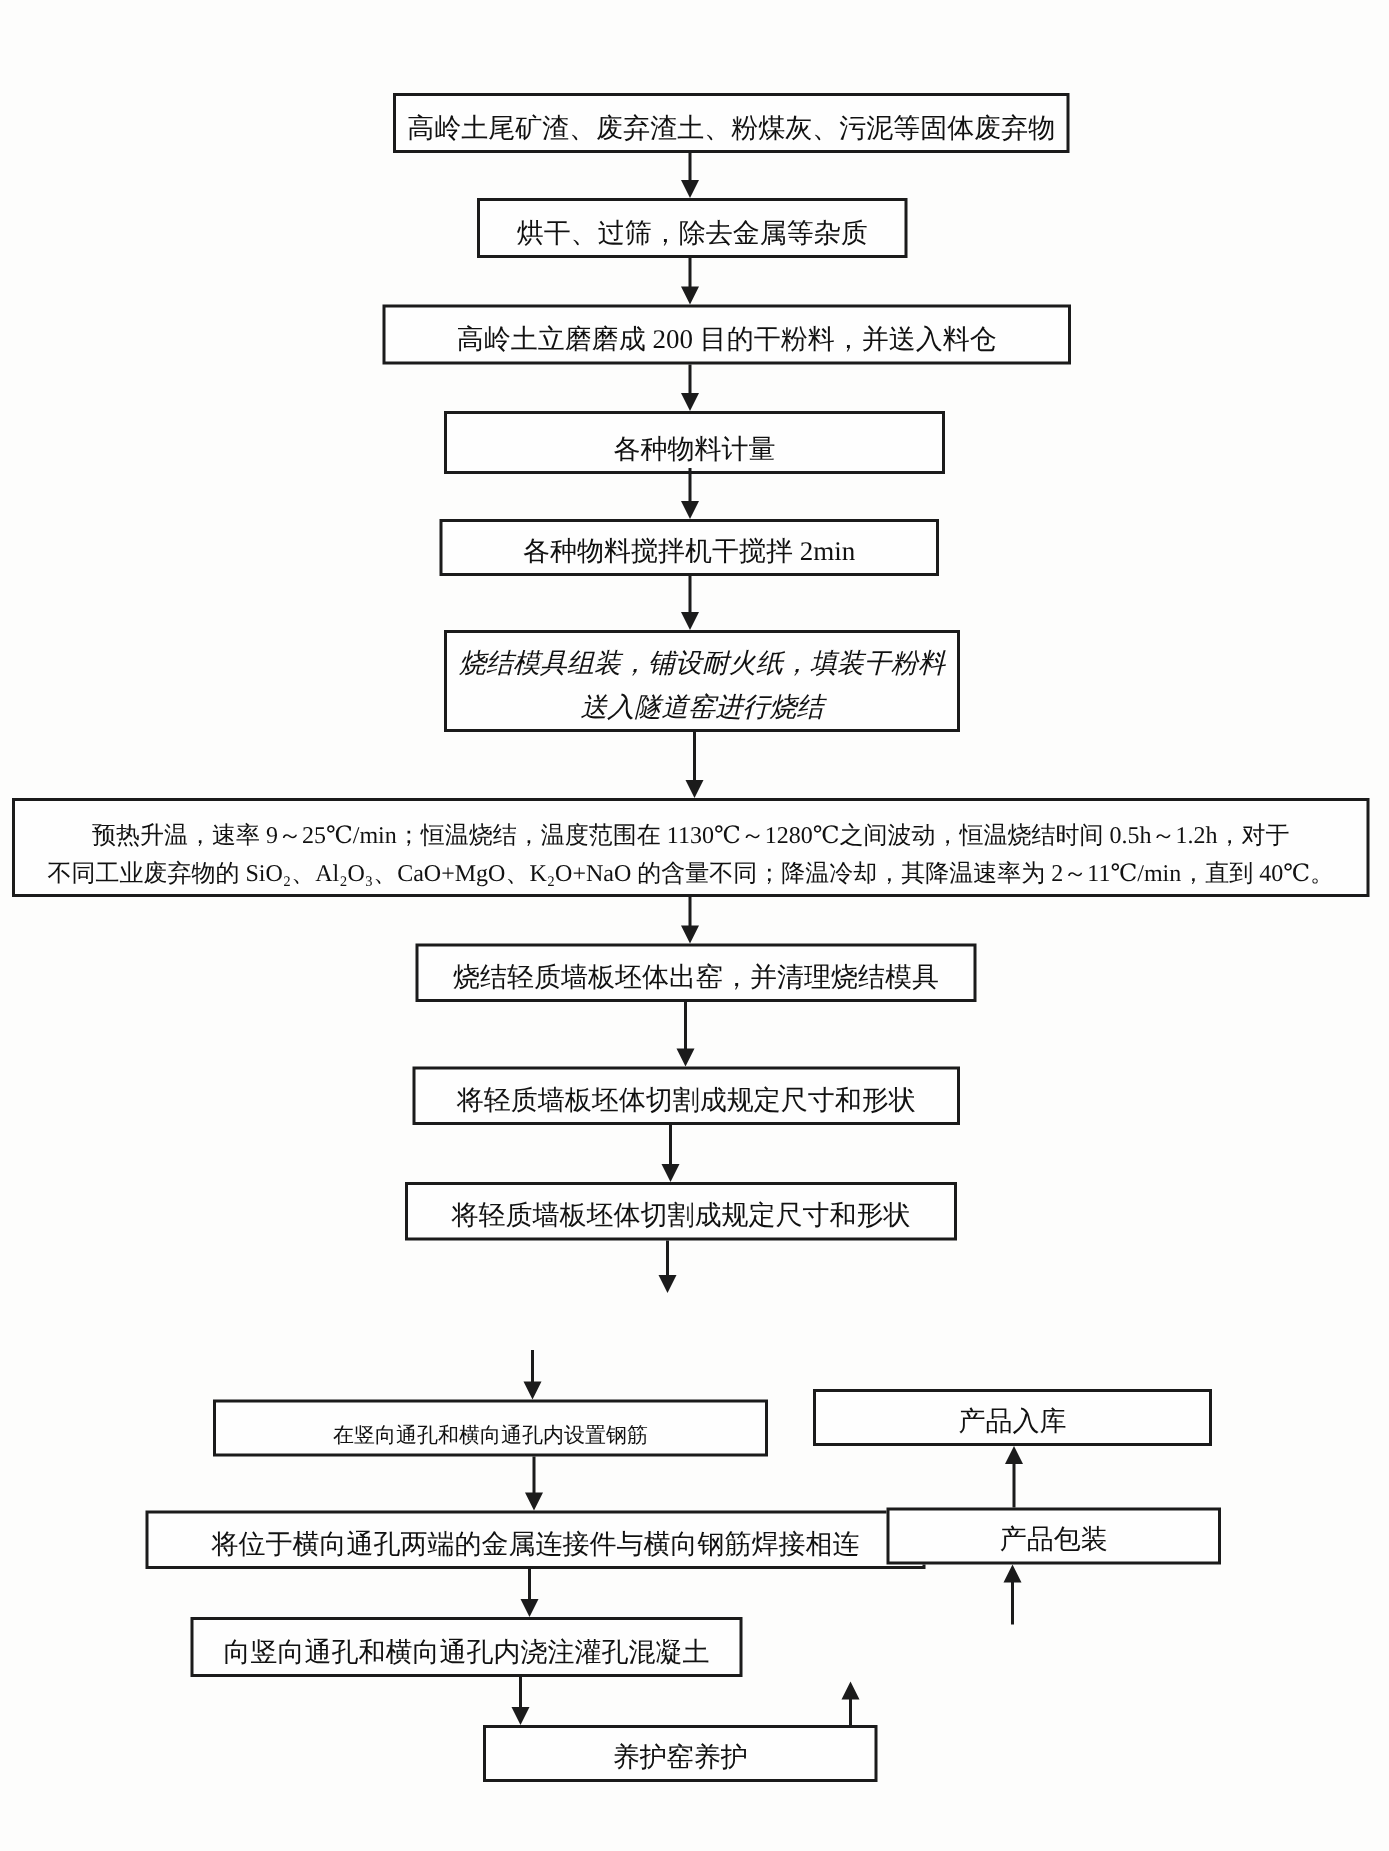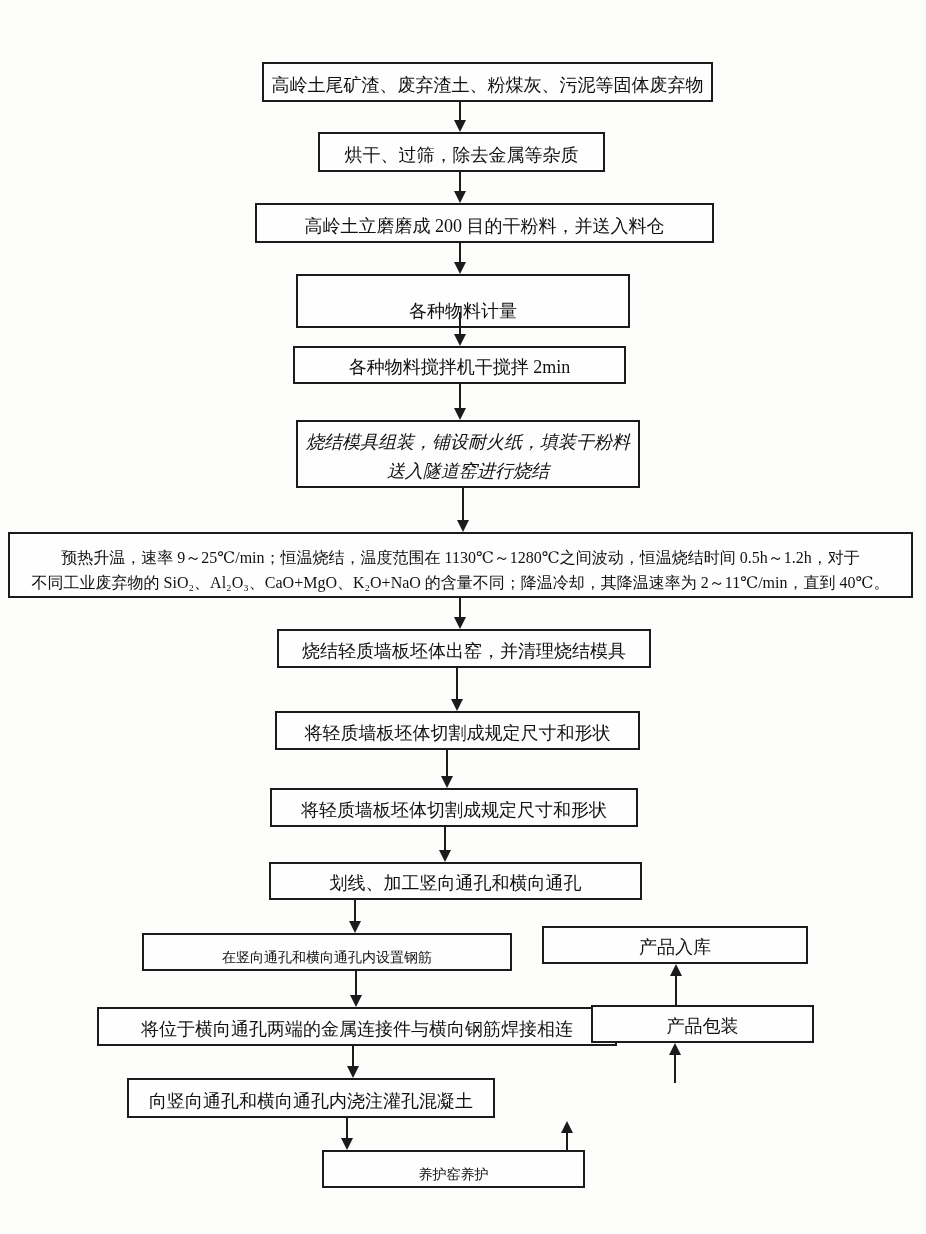"各种物料计量" div.node { height: 54px -> 42px }
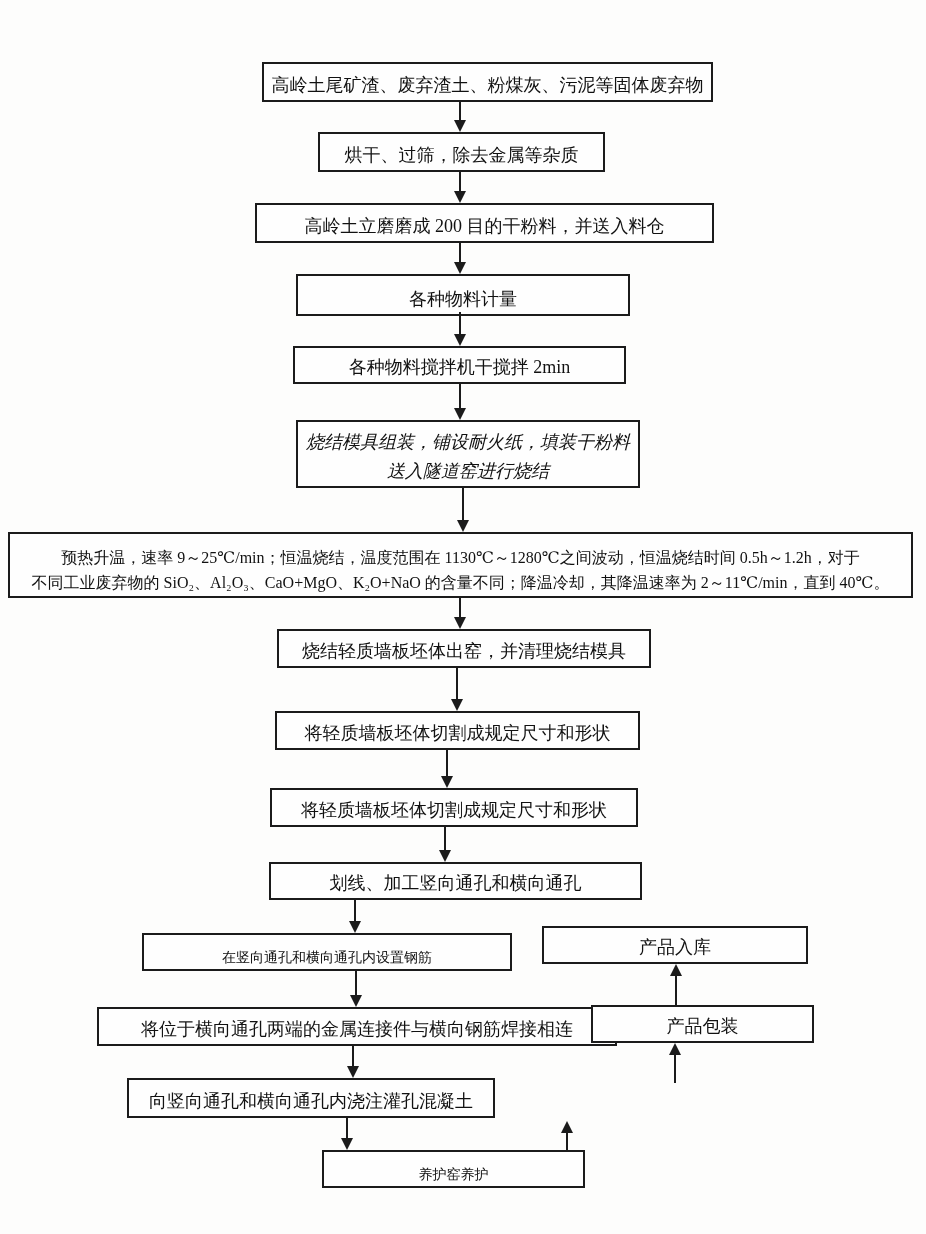"划线、加工竖向通孔和横向通孔" div.node { html: <div> <div>划线、加工竖向通孔和横向通孔</div> </div> -> none }
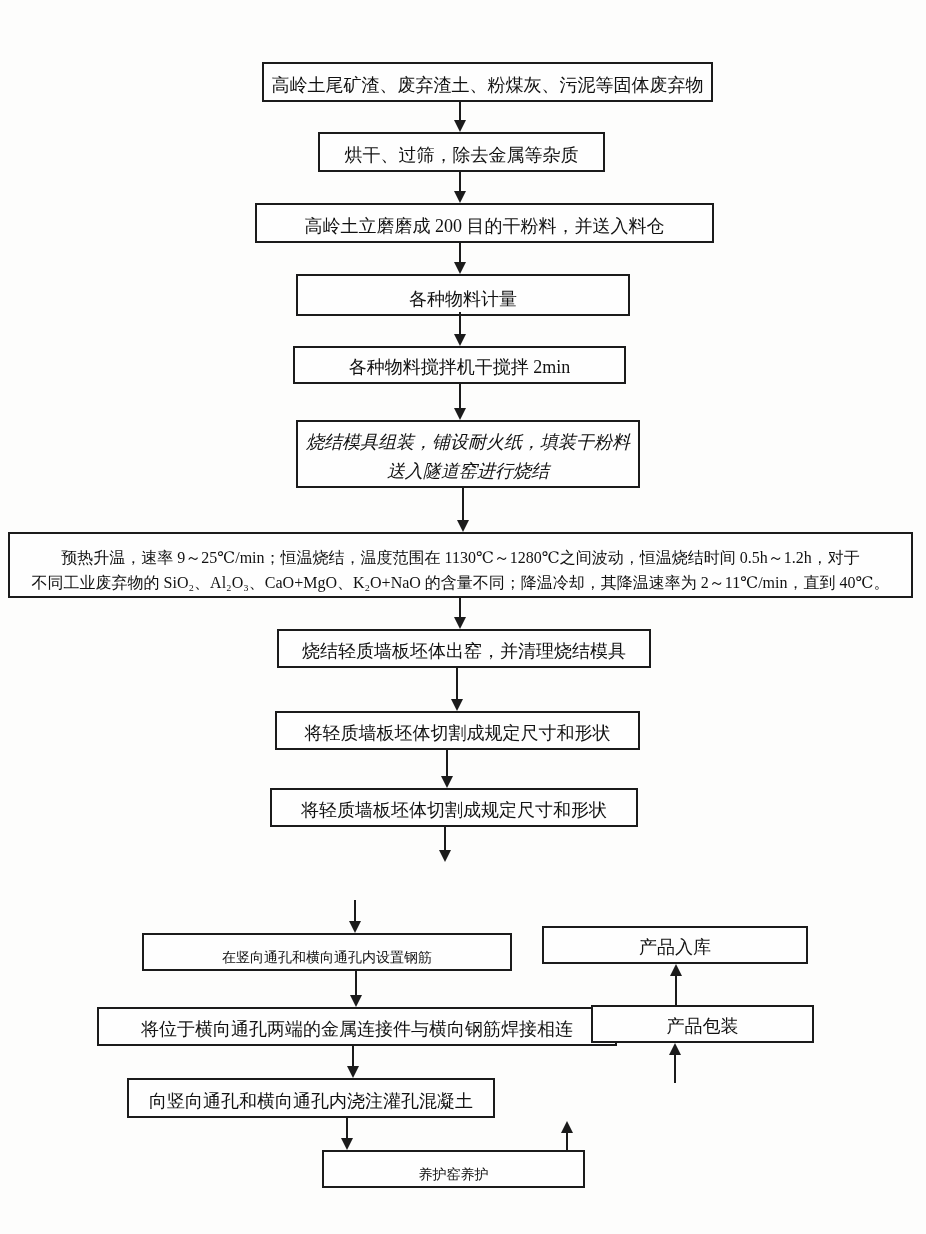"养护窑养护" div.node { font-size: 14px -> 18px }
